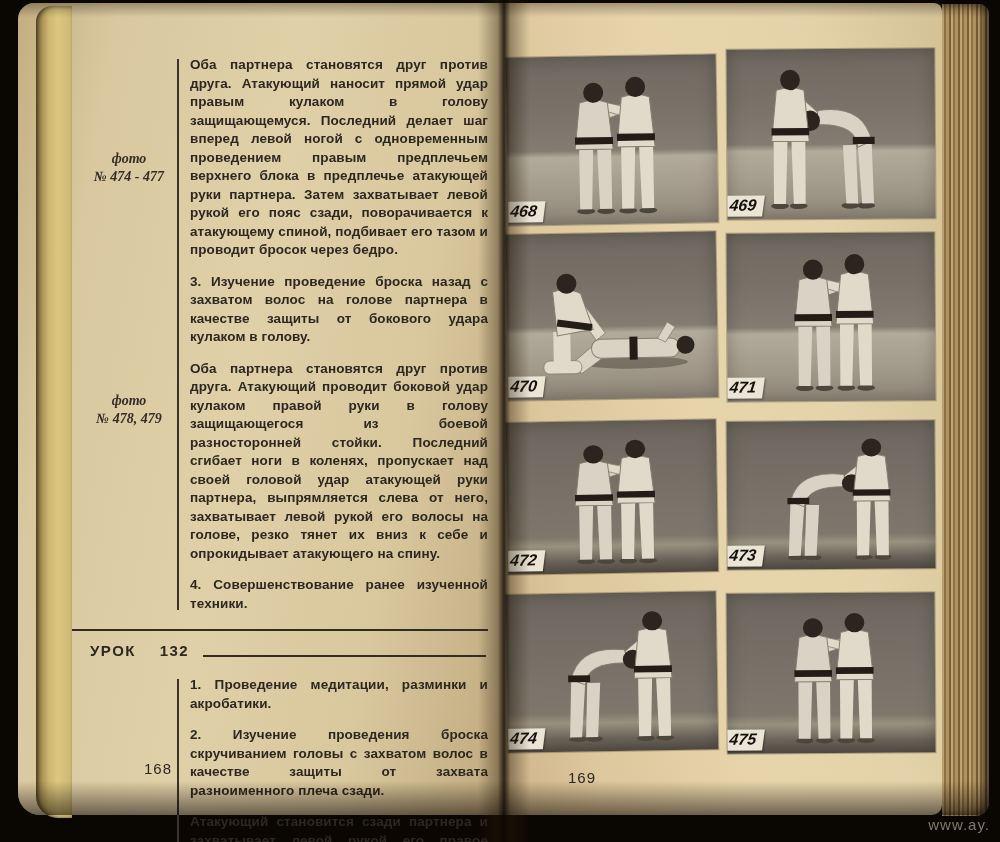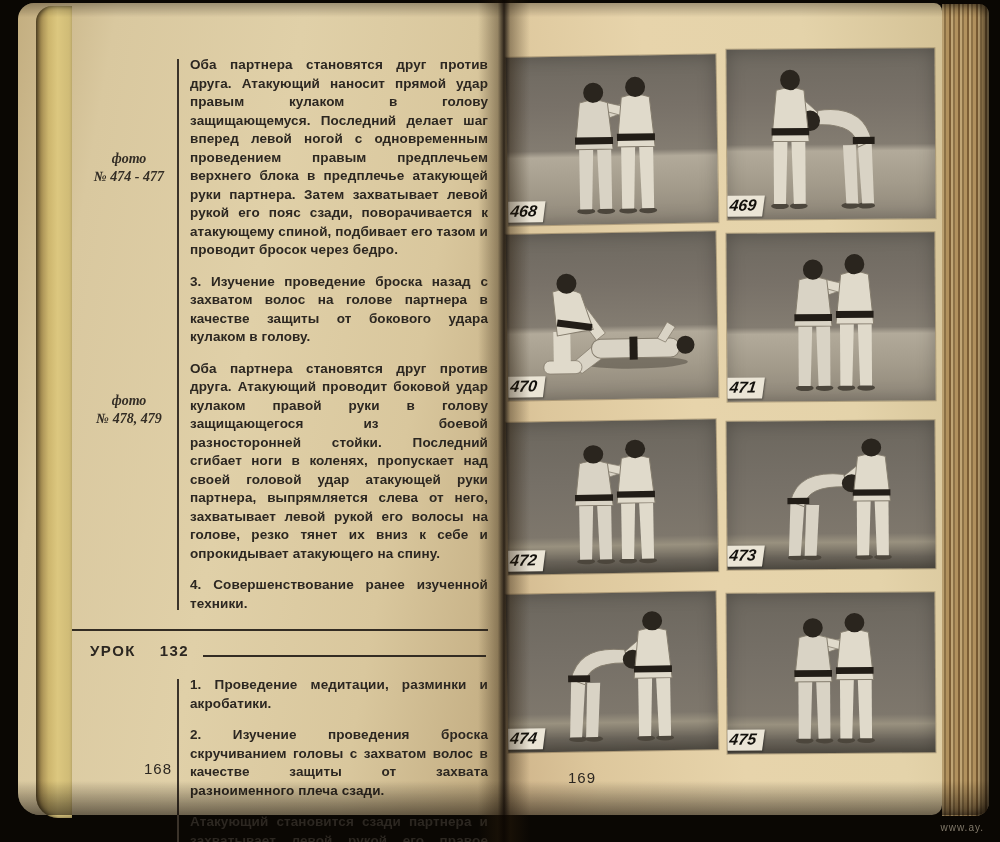"www.ay." .watermark { font-size: 10px -> 15px; right: 16px -> 10px }
